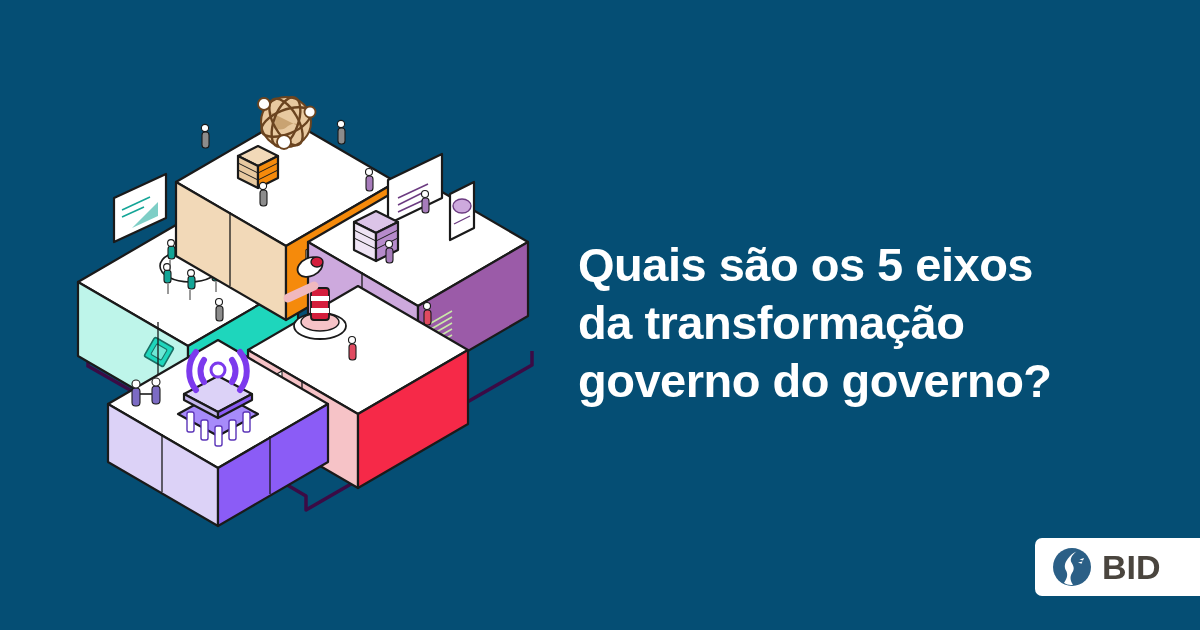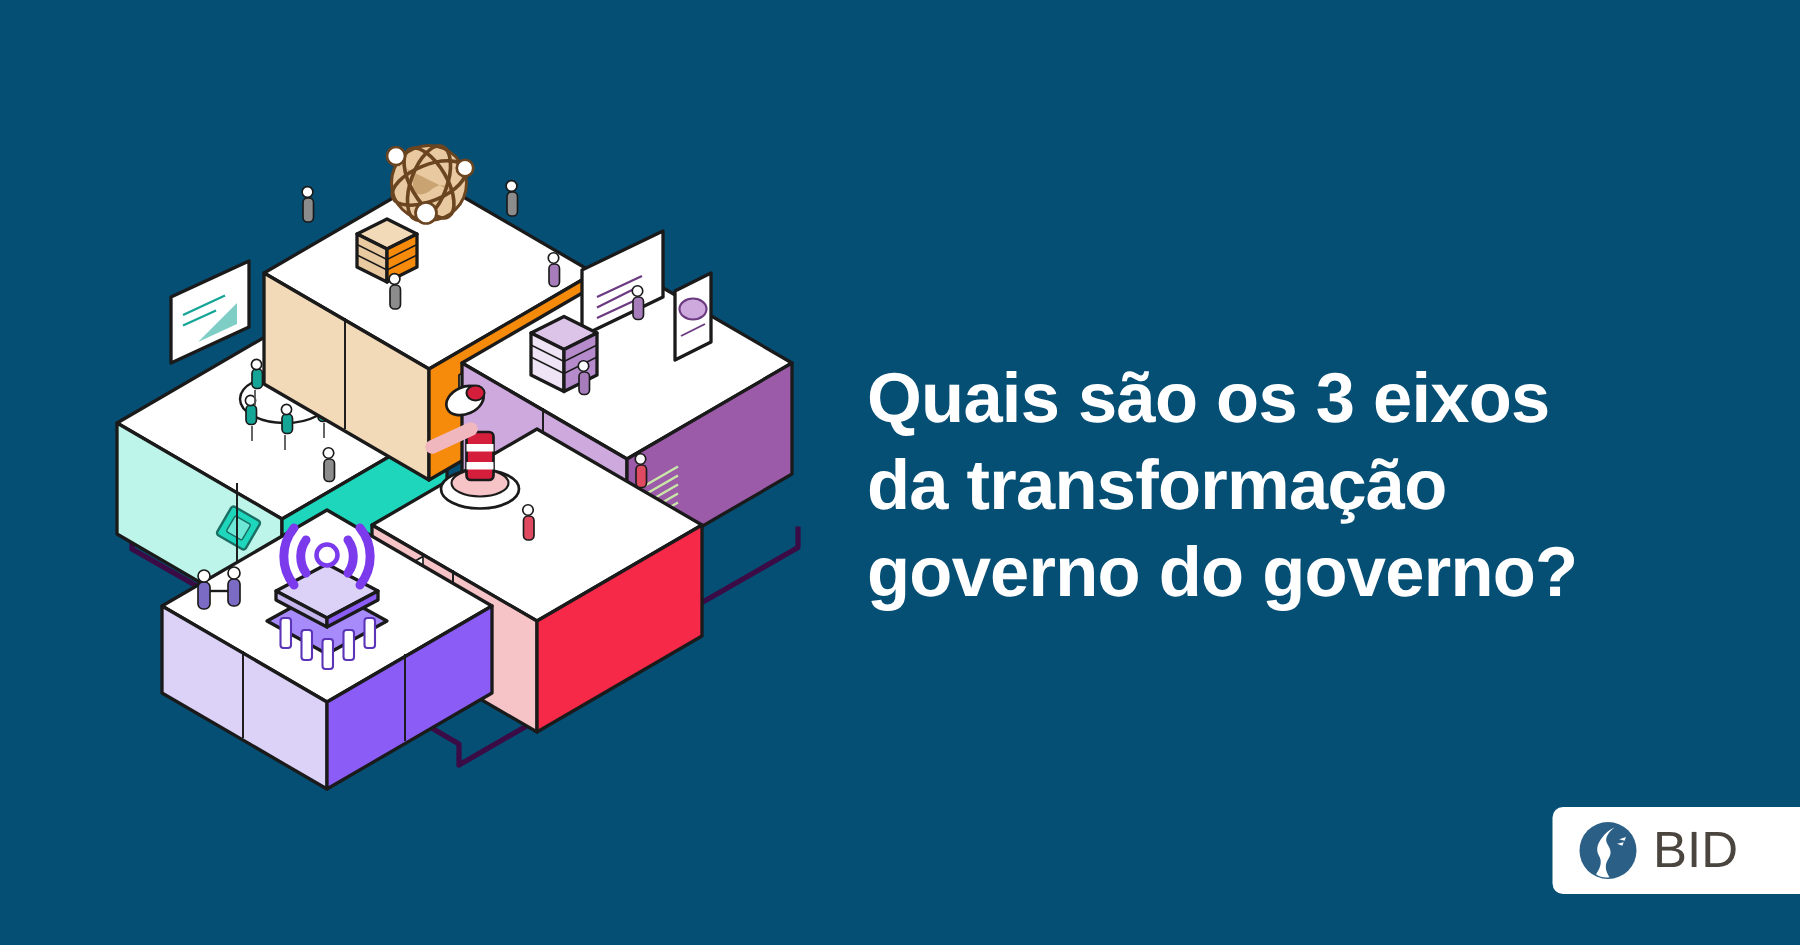"Quais são os 3 eixos" span.ln { text: 3 -> 5 }
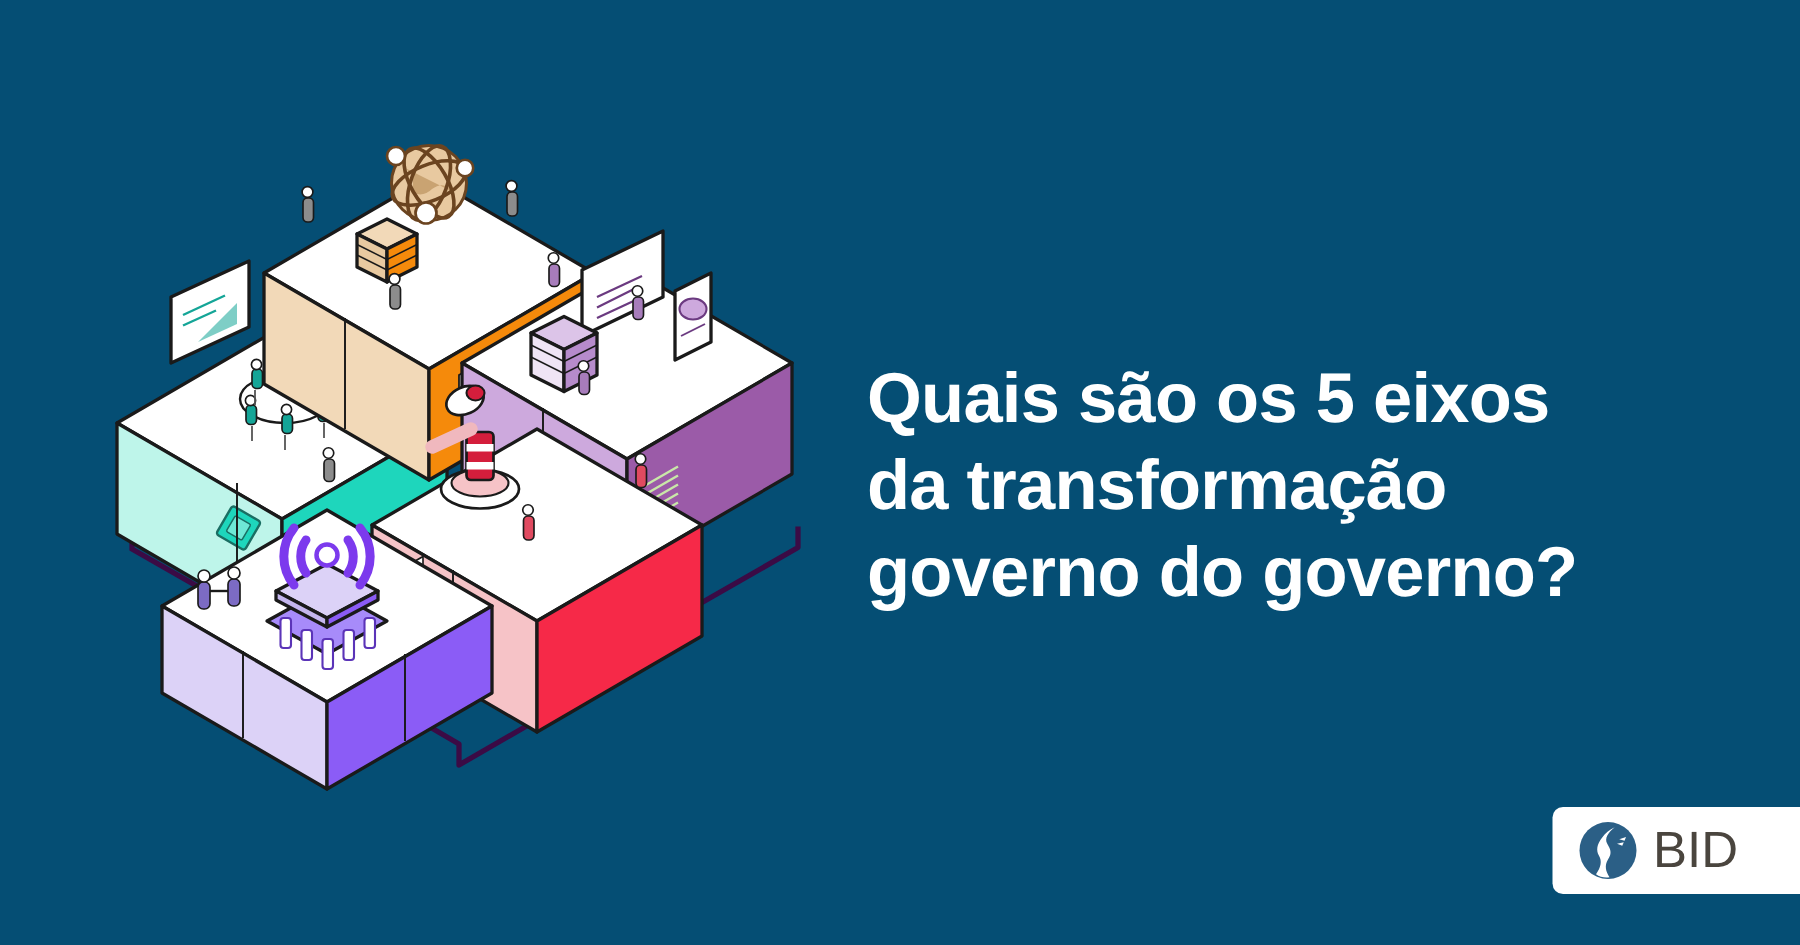"BID" .logo-word { font-weight: normal -> bold }
